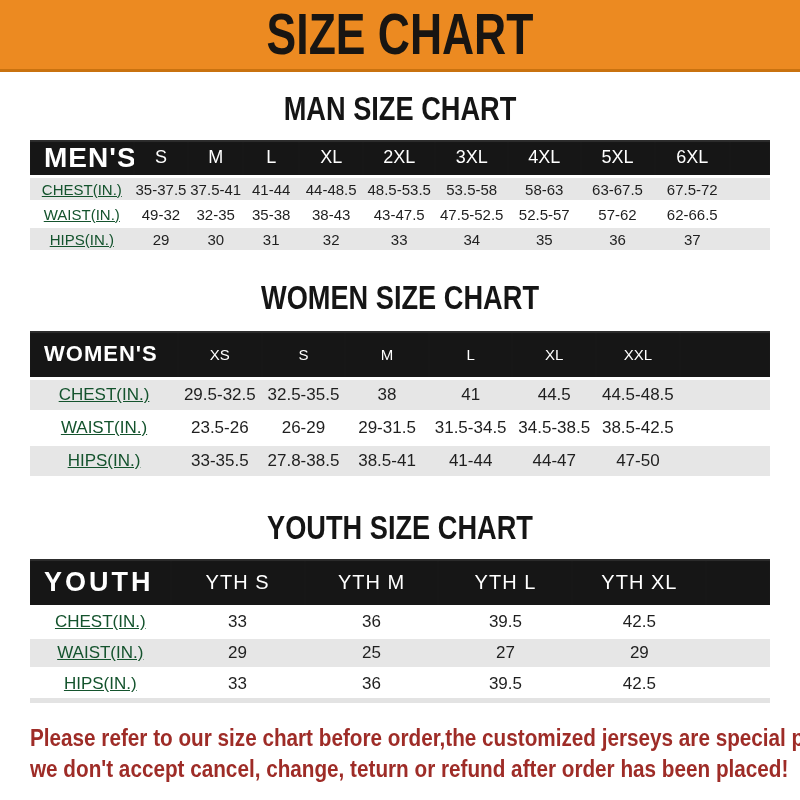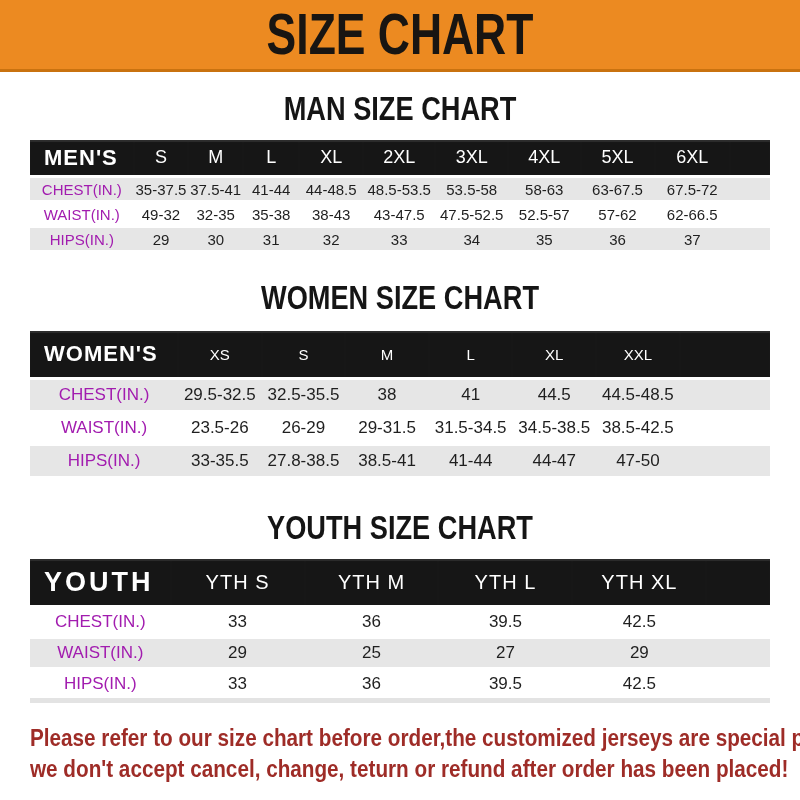"MEN'S" .tbl-men th.corner { font-size: 22px -> 28px }
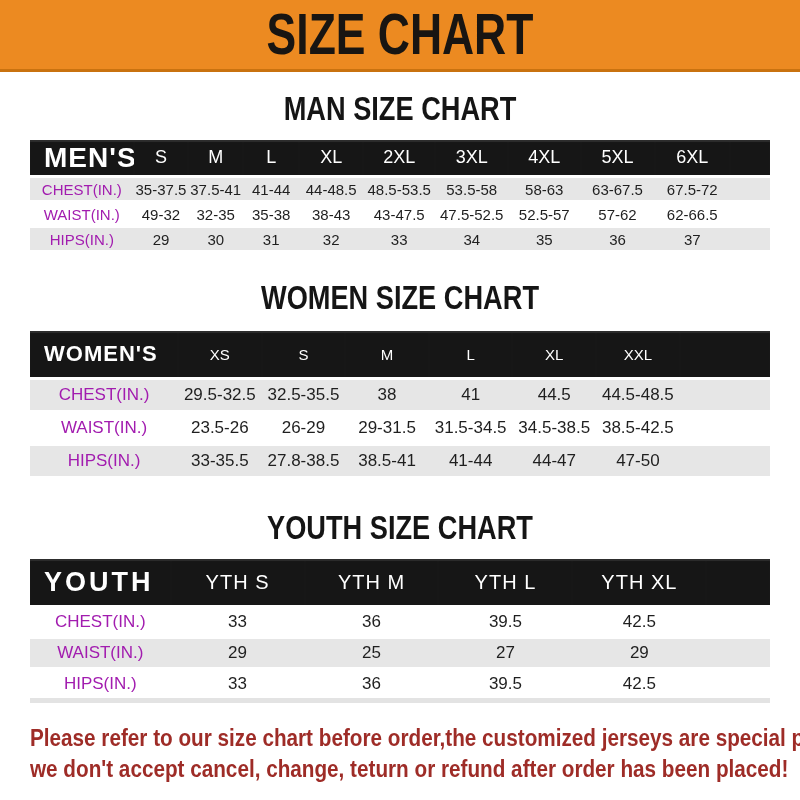"CHEST(IN.)" table.size-table tbody td.rowlabel { color: #a21caf -> #14532d; text-decoration: none -> underline }
